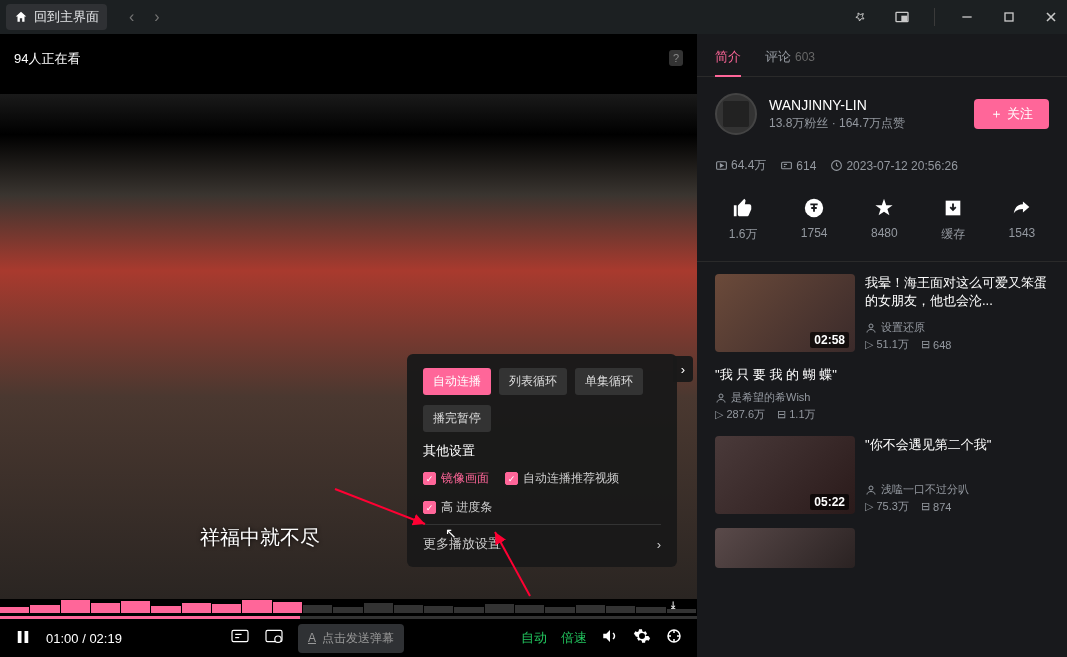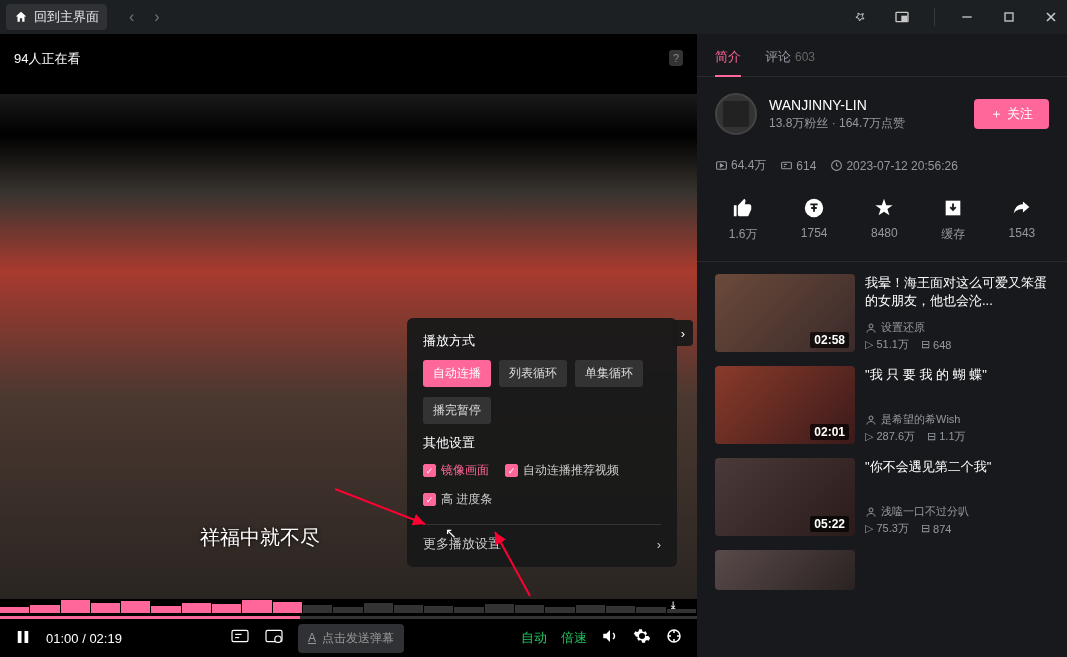"播放方式" div.section-title { html: <div>播放方式</div> -> none }
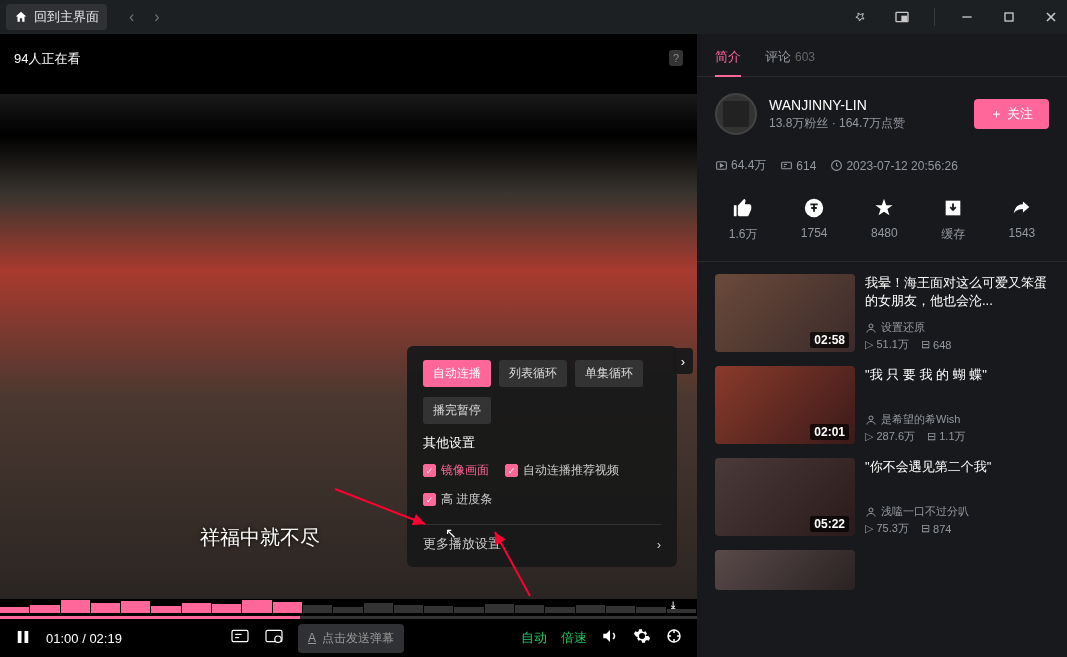"02:01" div.rel-thumb { html: <div> <span>02:01</span> </div> -> none }
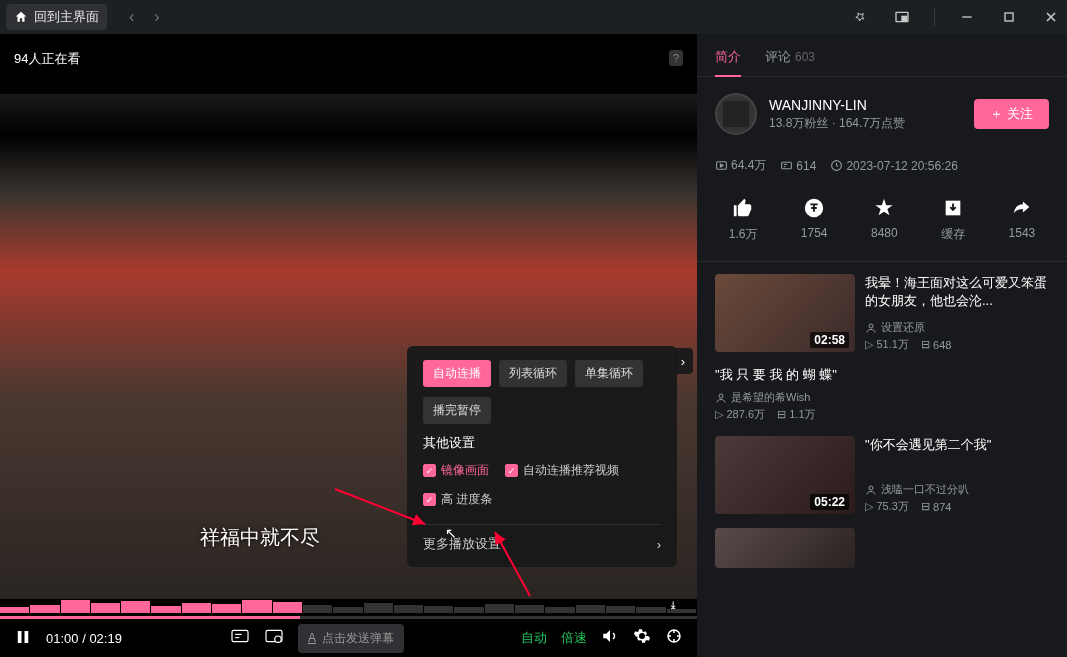"更多播放设置" .more-row { margin-top: 16px -> 8px }
